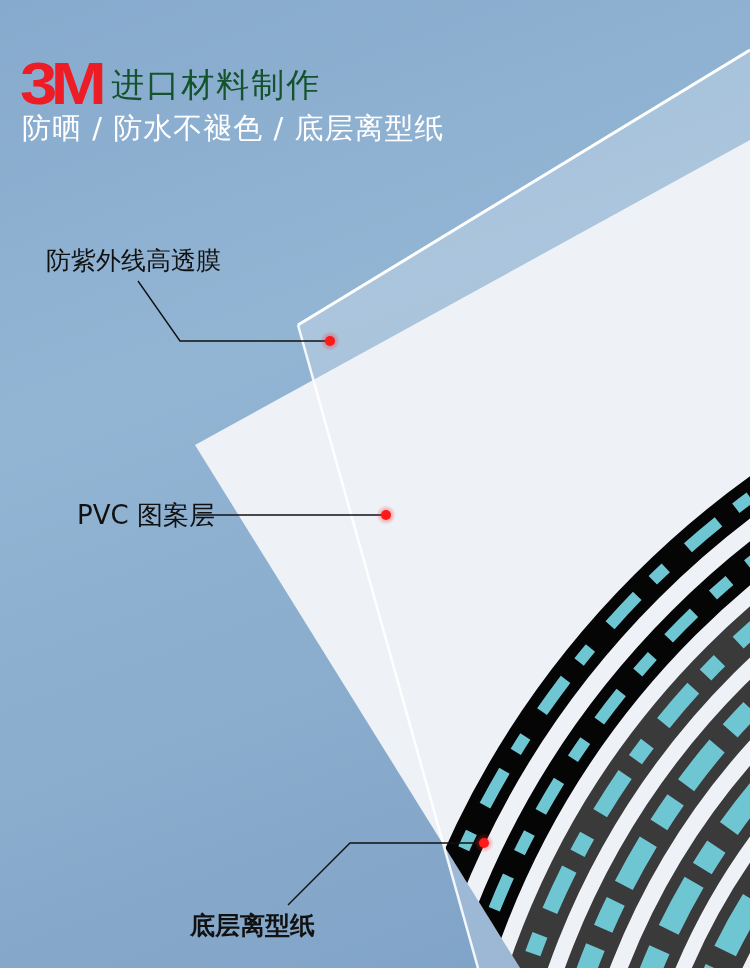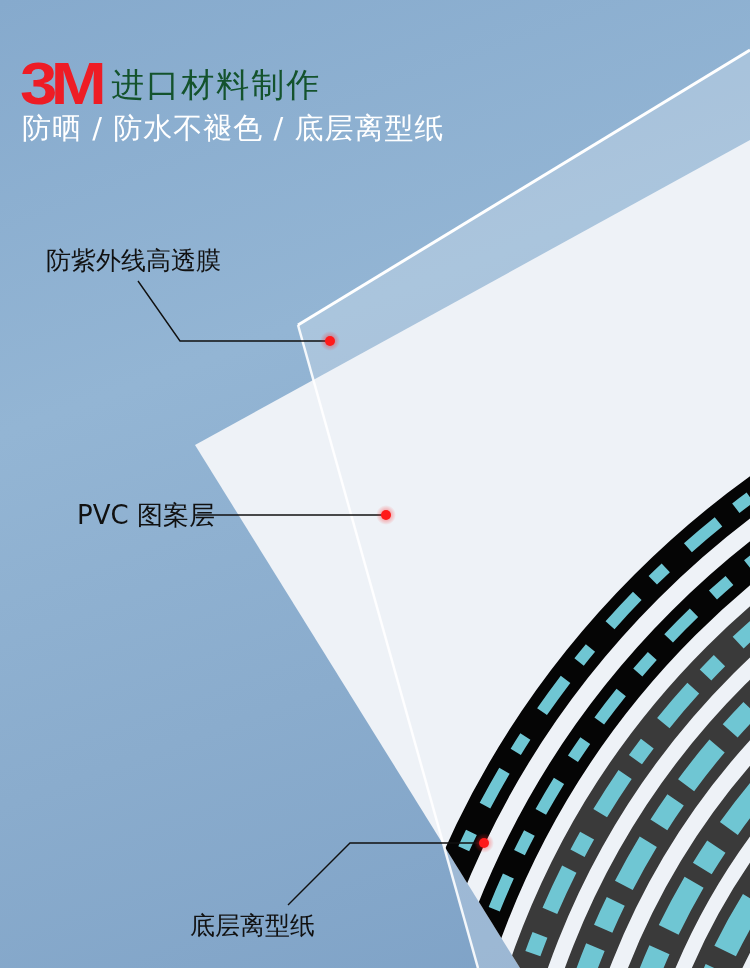"底层离型纸" .lbl-paper { font-weight: none -> bold }
